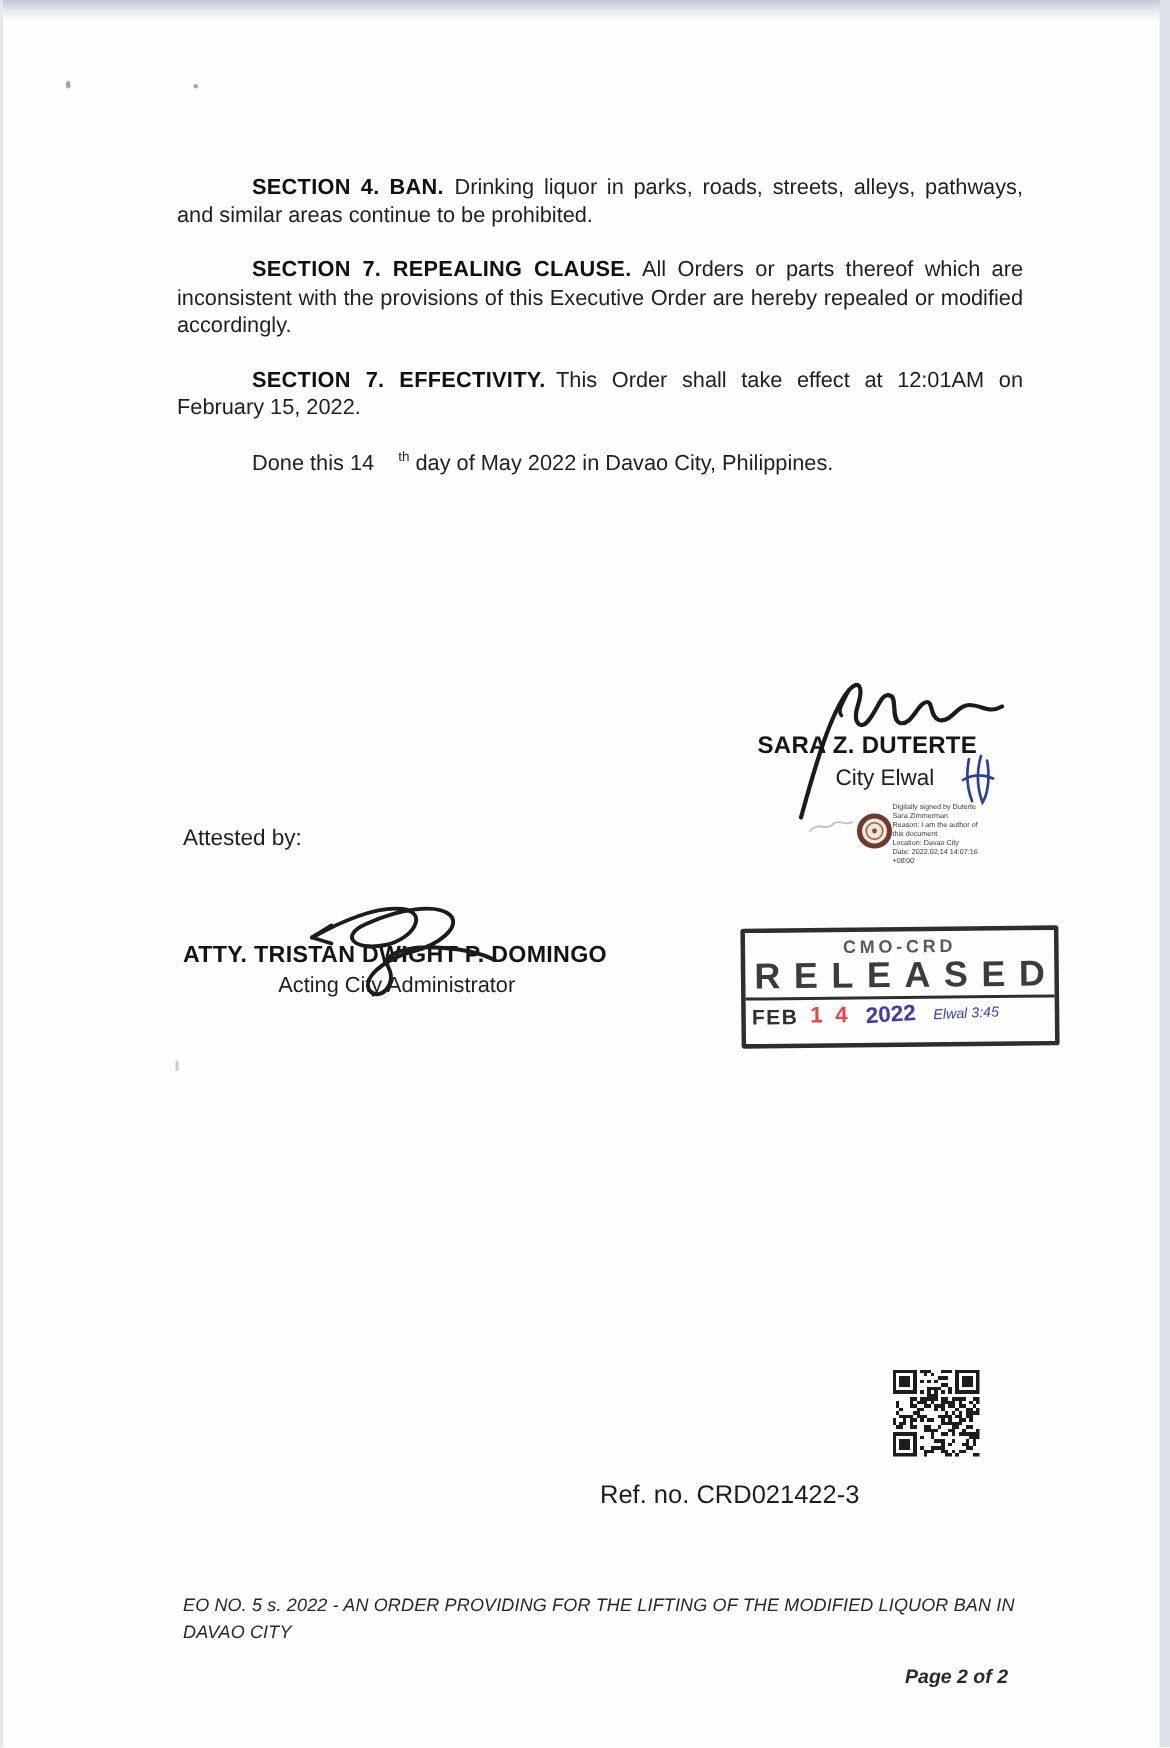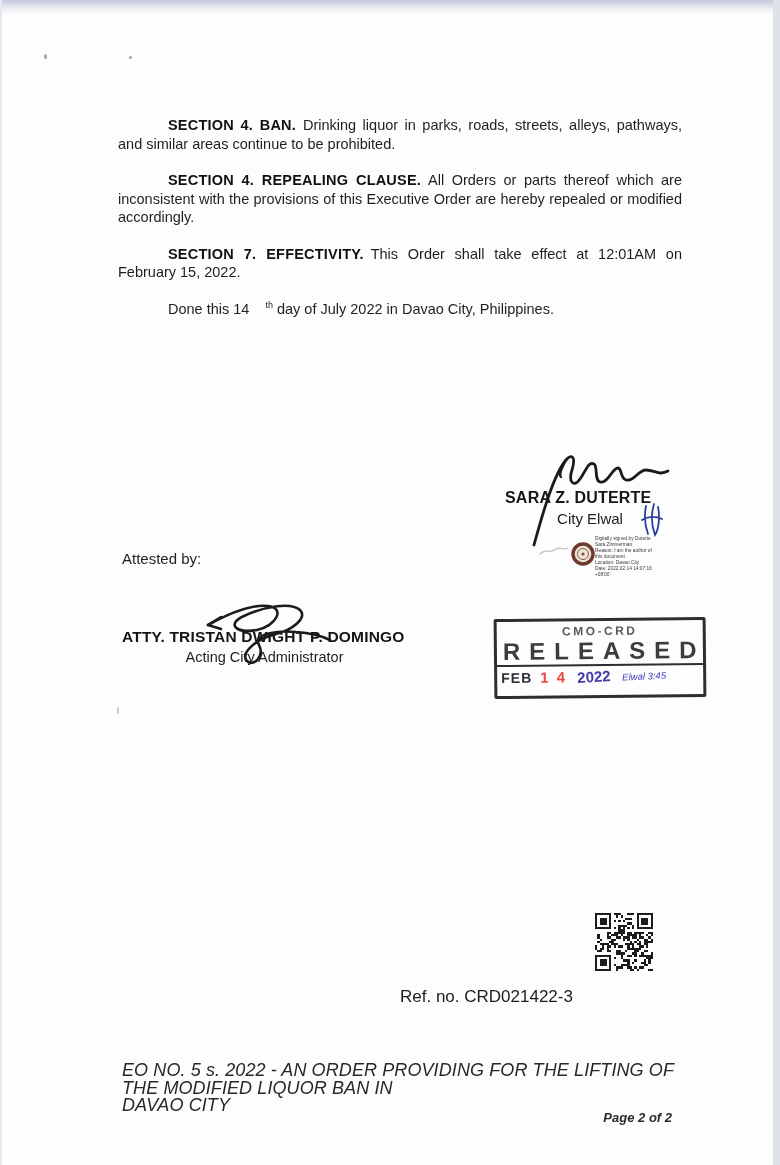"SECTION 4. REPEALING CLAUSE." span.sec-head { text: 4 -> 7 }
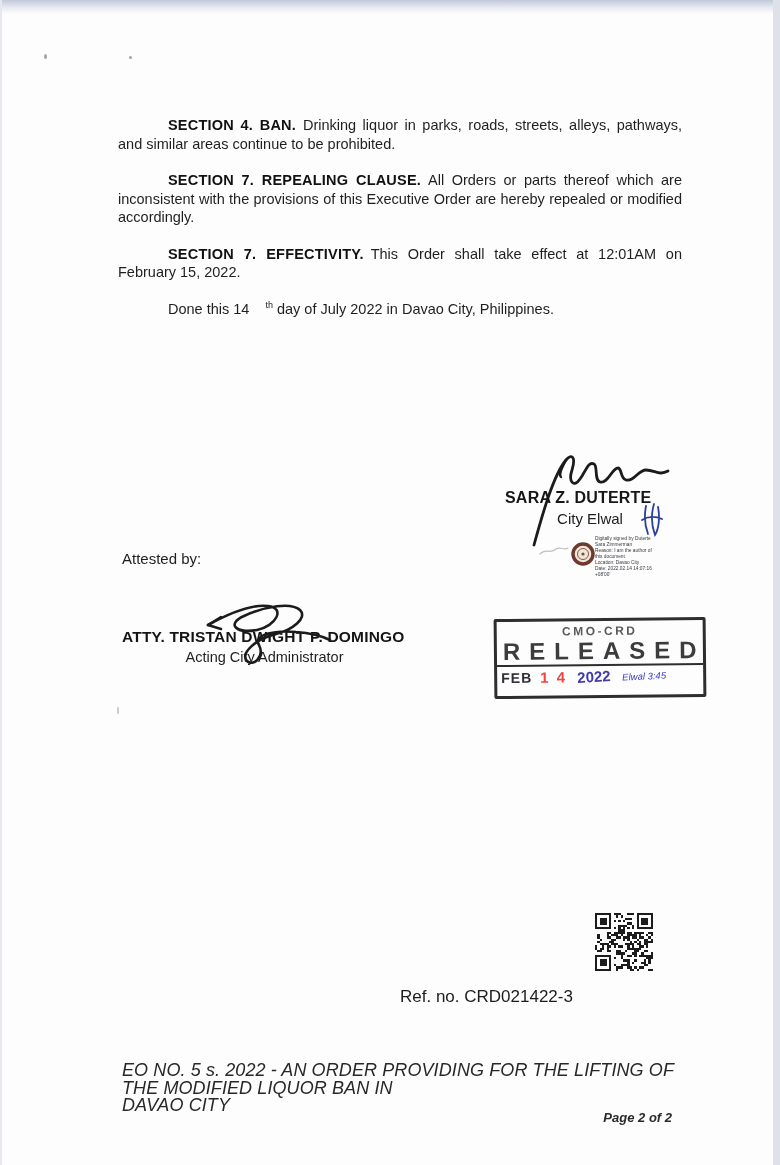"day of July 2022 in" span { text: July -> May }
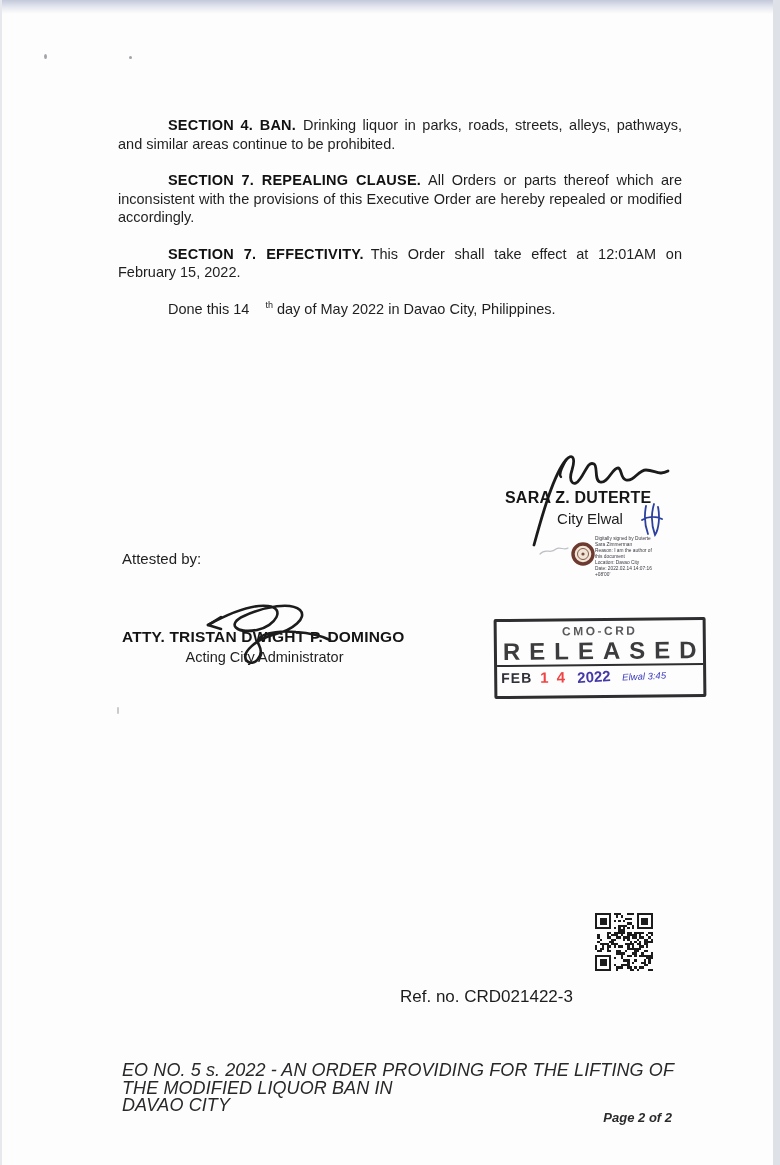"EO NO. 5 s. 2022" .footer { font-size: 18px -> 12px }
